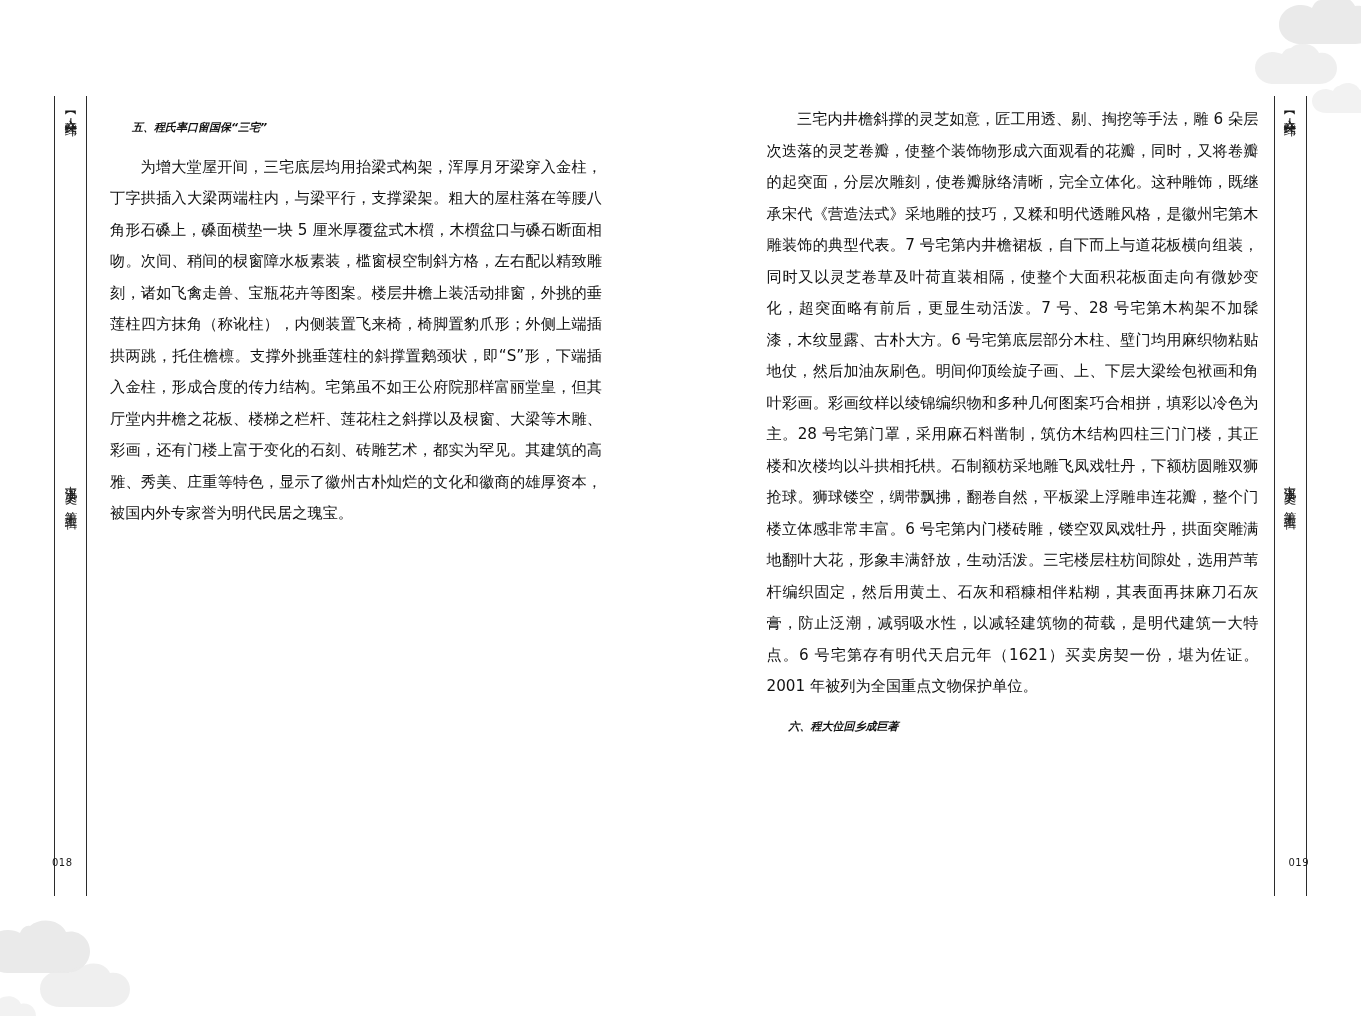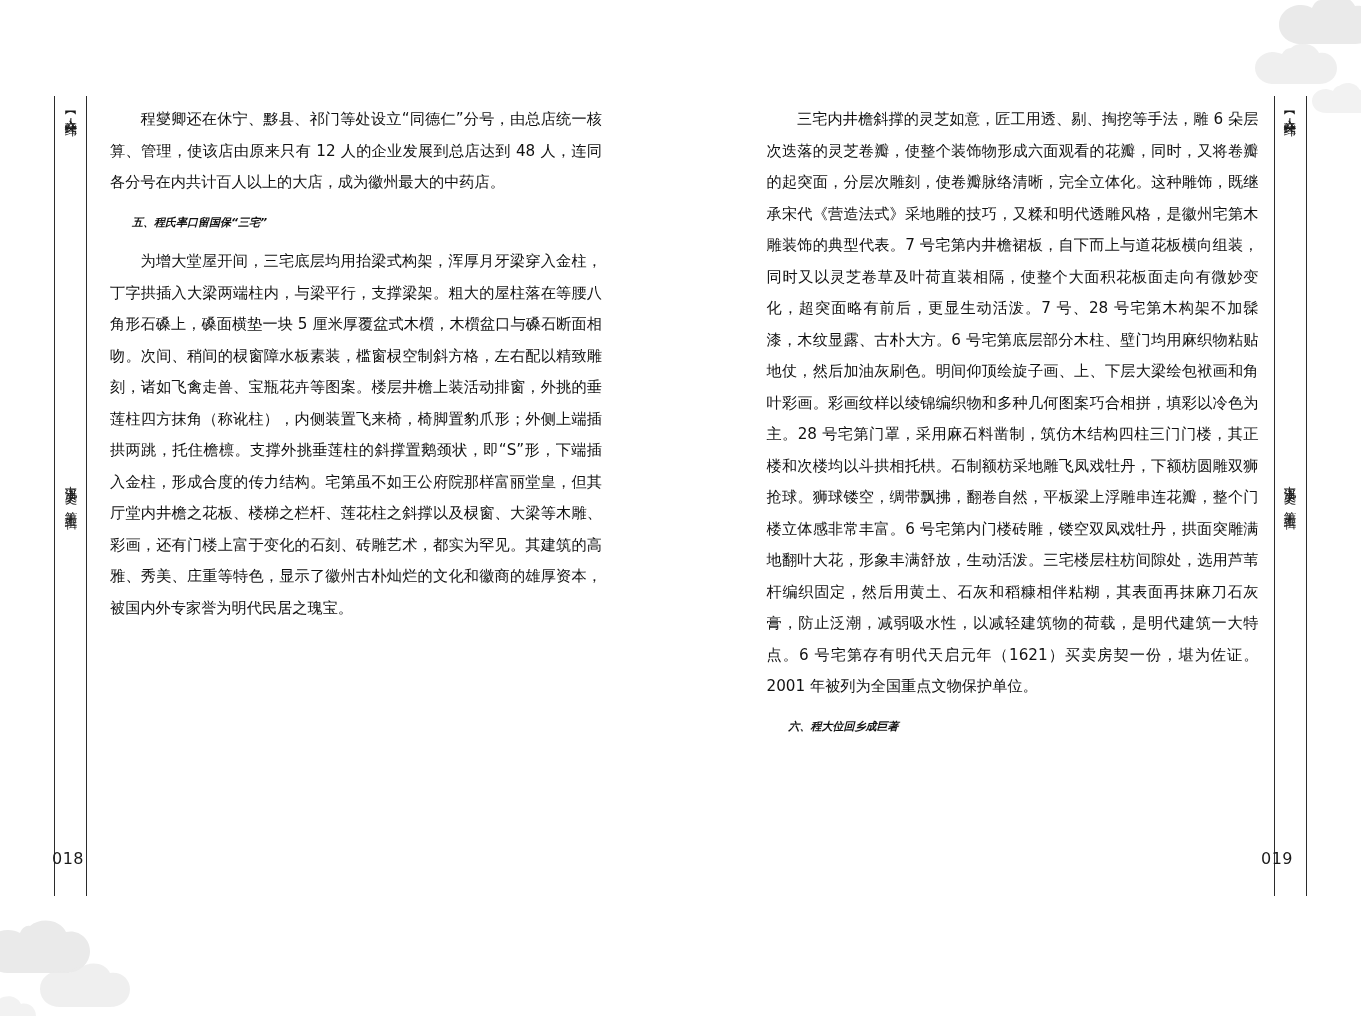"程燮卿还在休宁、黟县、祁门等处设立“同德仁”分号，由总店统一核算、管理，使该店由" p { html: <p>程燮卿还在休宁、黟县、祁门等处设立“同德仁”分号，由总店统一核算、管理，使该店由原来只有 12 人的企业发展到总店达到 48 人，连同各分号在内共计百人以上的大店，成为徽州最大的中药店。</p> -> none }
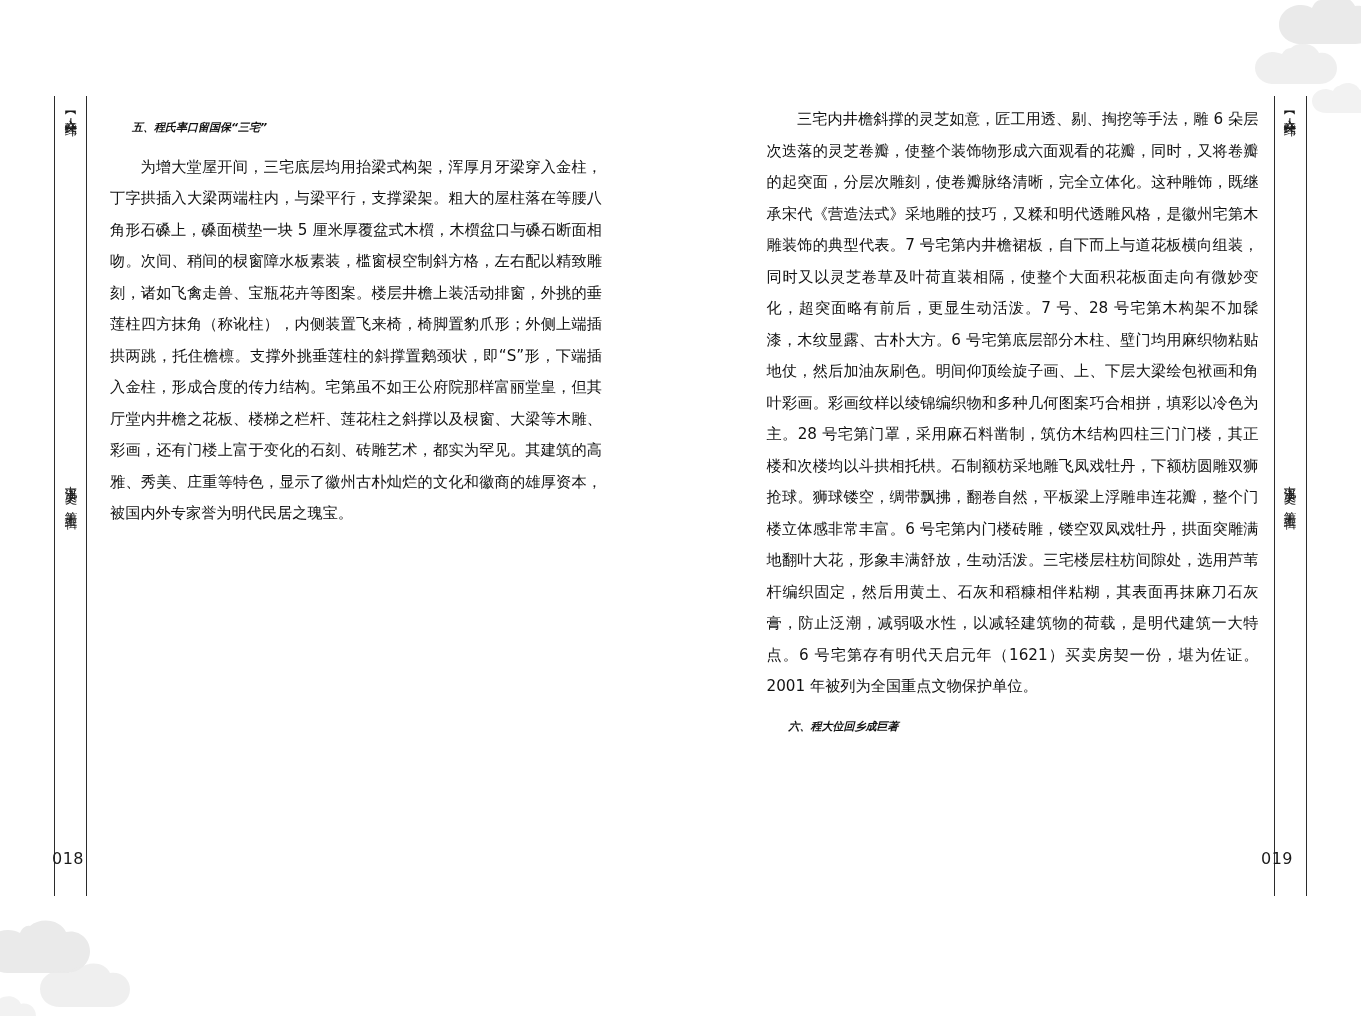"018" .folio { font-size: 16px -> 10px }
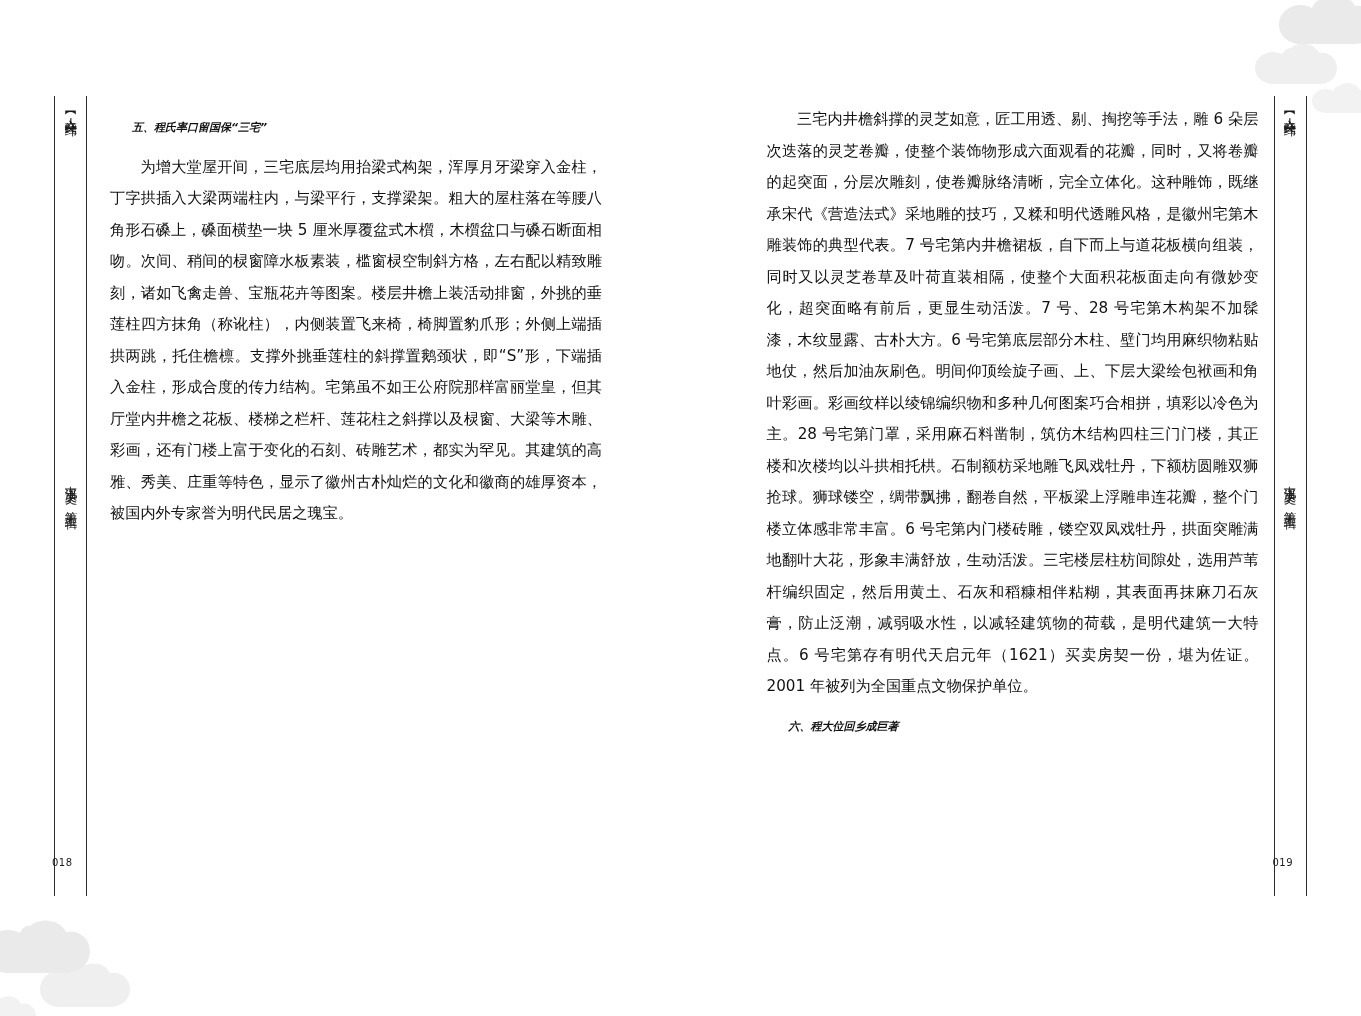"019" .page.right .folio { right: 68px -> 52px }
